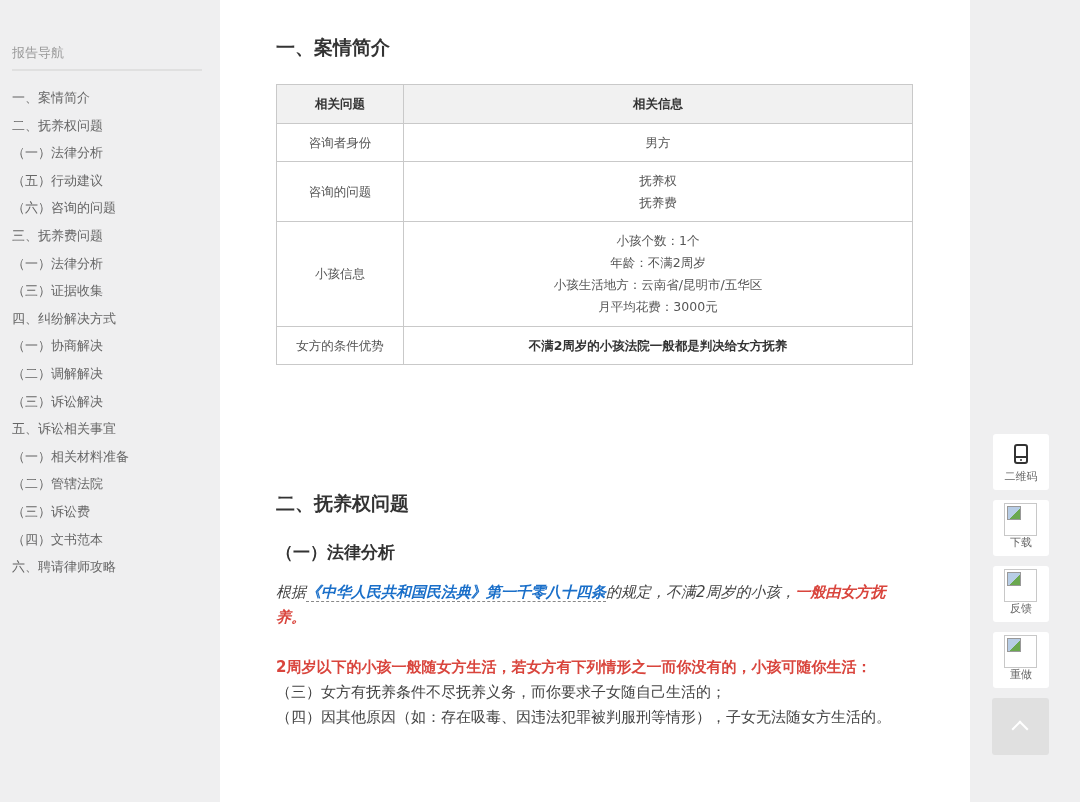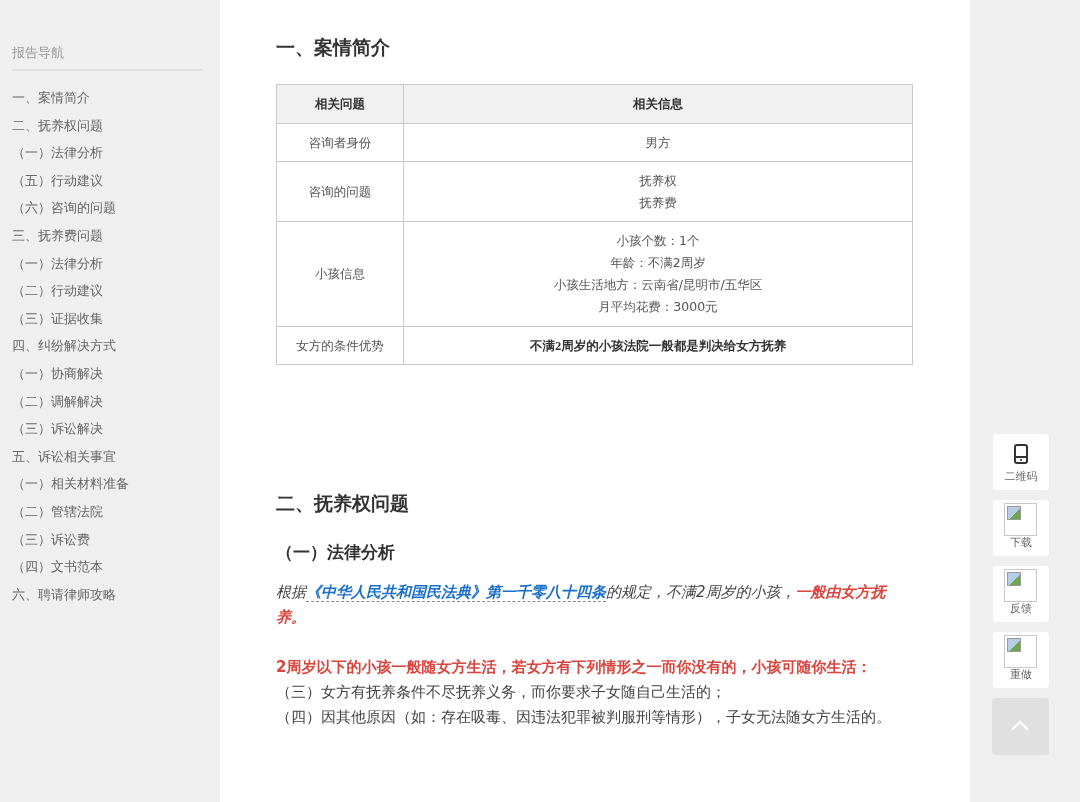"（二）行动建议" div.nav-item { html: <div>（二）行动建议</div> -> none }
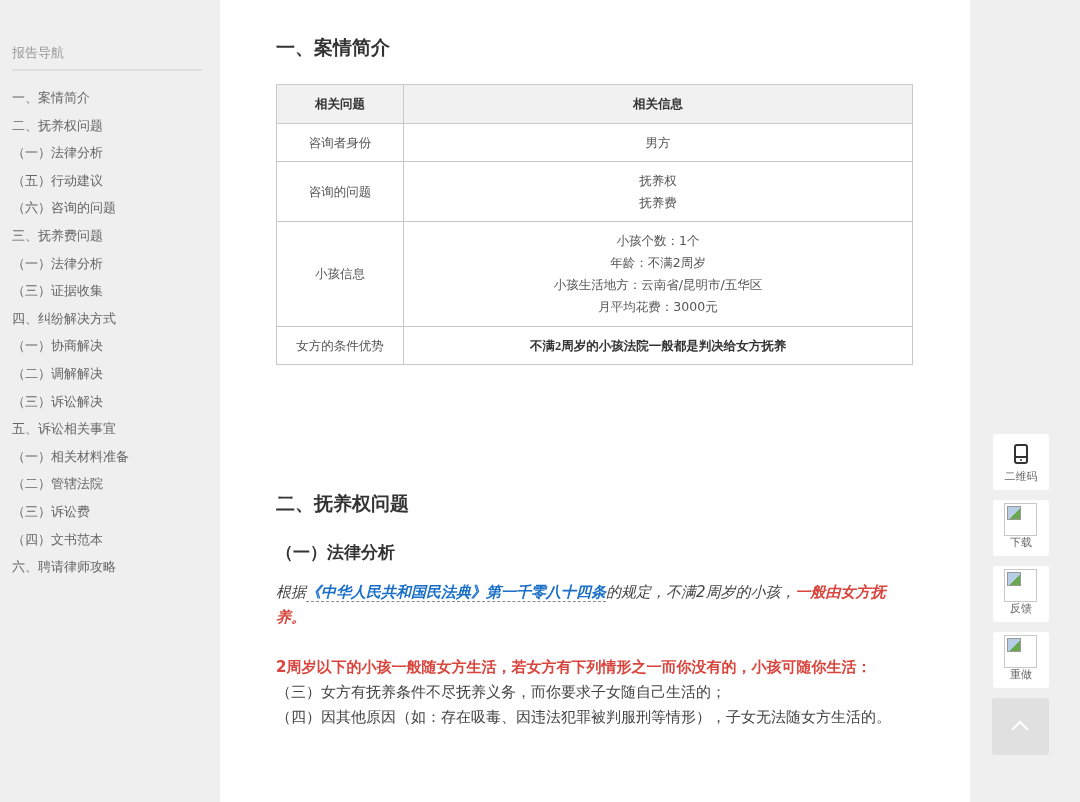"不满2周岁的小孩法院一般都是判决给女方抚养" .case-table td.bold { font-family: Liberation Serif, serif -> none }
